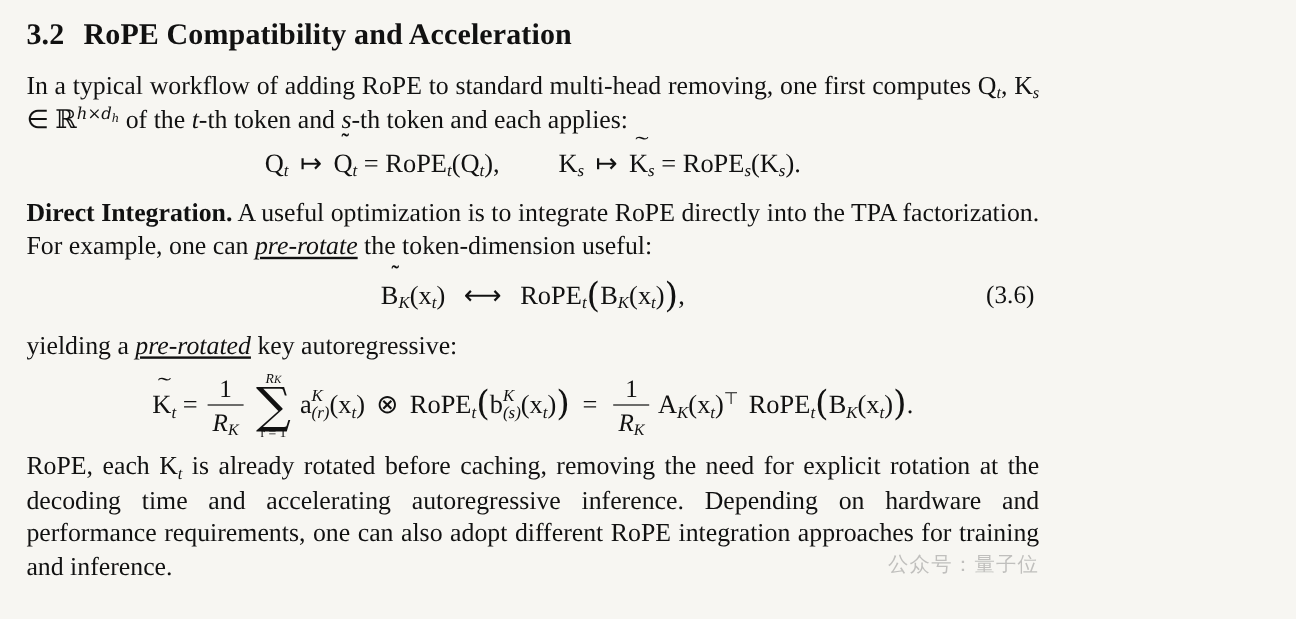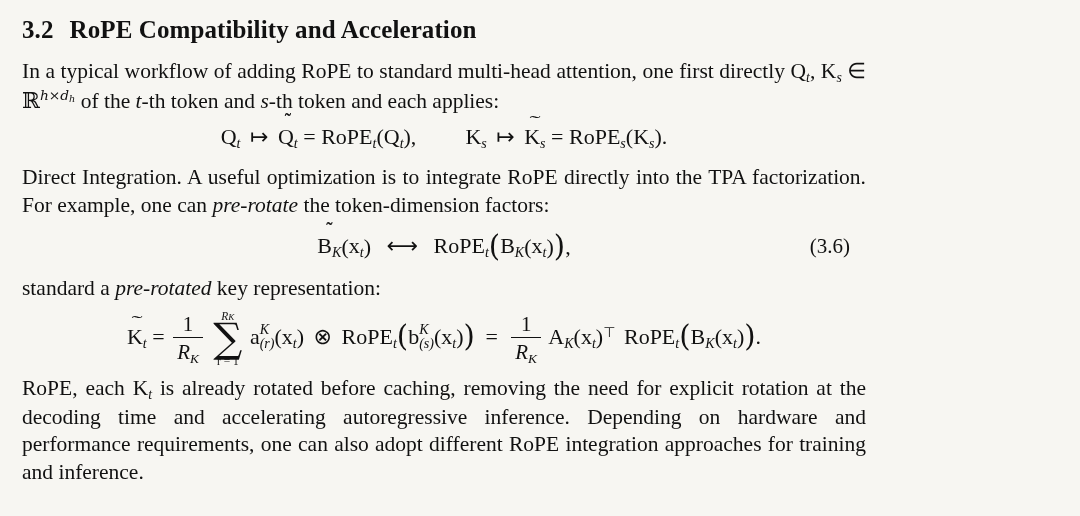"In a typical workflow of" span { text: attention, one first directly -> removing, one first computes }
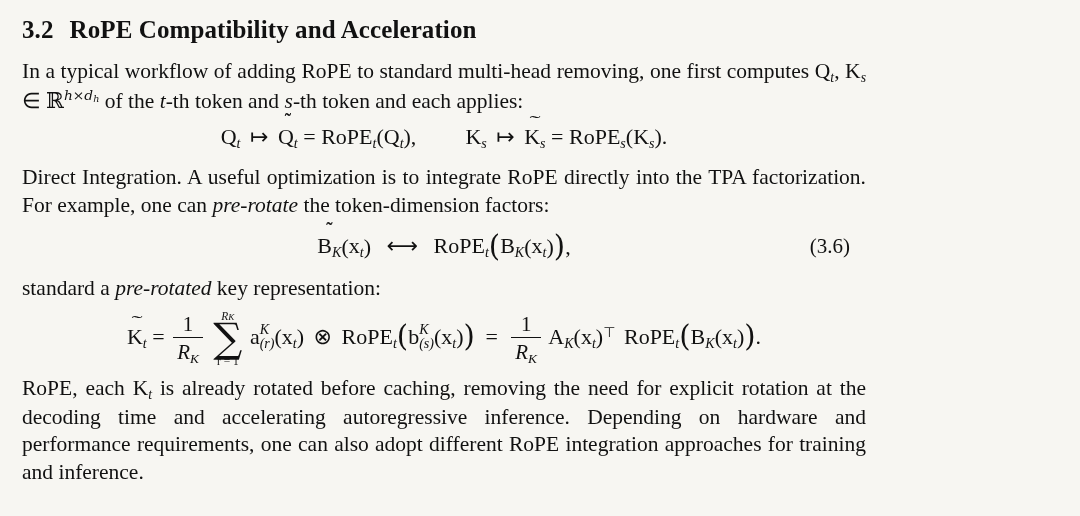"Direct Integration." .bold-lead { font-weight: normal -> bold }
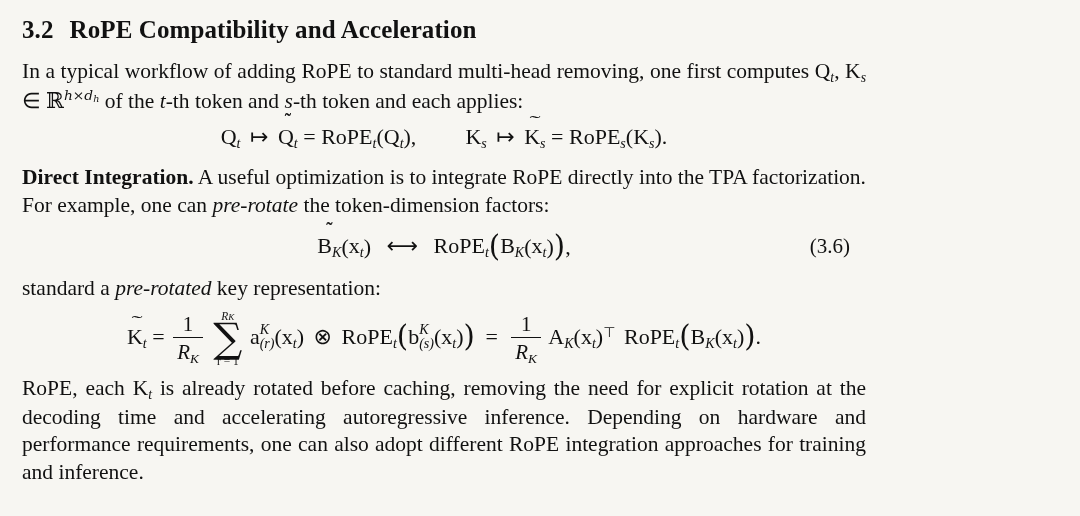"pre-rotate" .it { text-decoration: none -> underline }
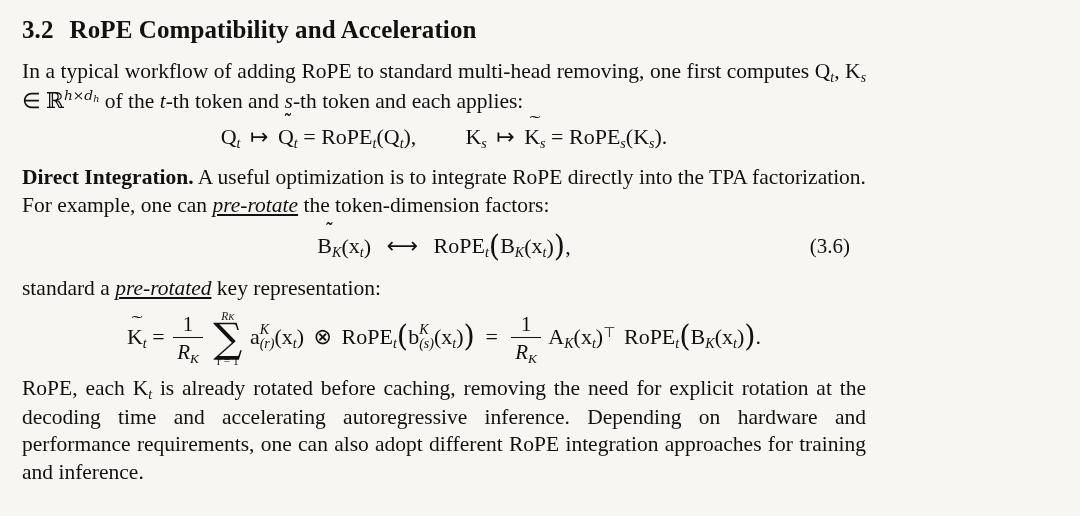"the token-dimension factors:" span { text: factors -> useful }
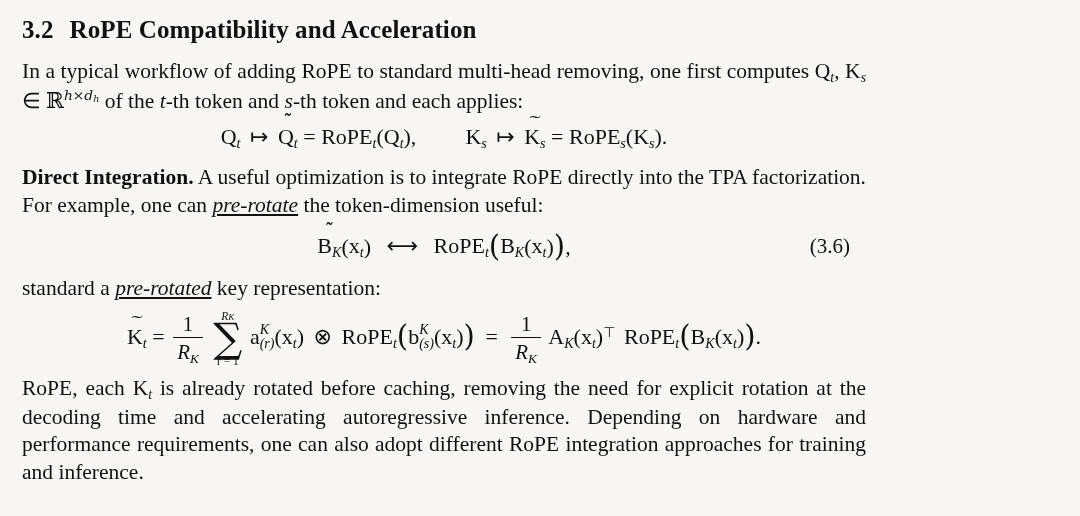"(3.6)" .eq-num { right: 16px -> 4px }
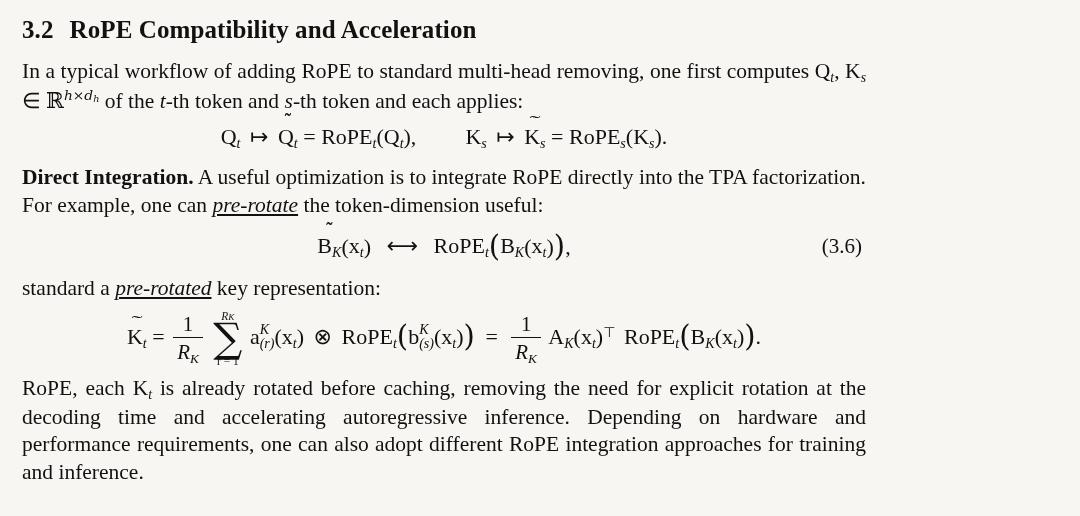"standard a" span { text: standard -> yielding }
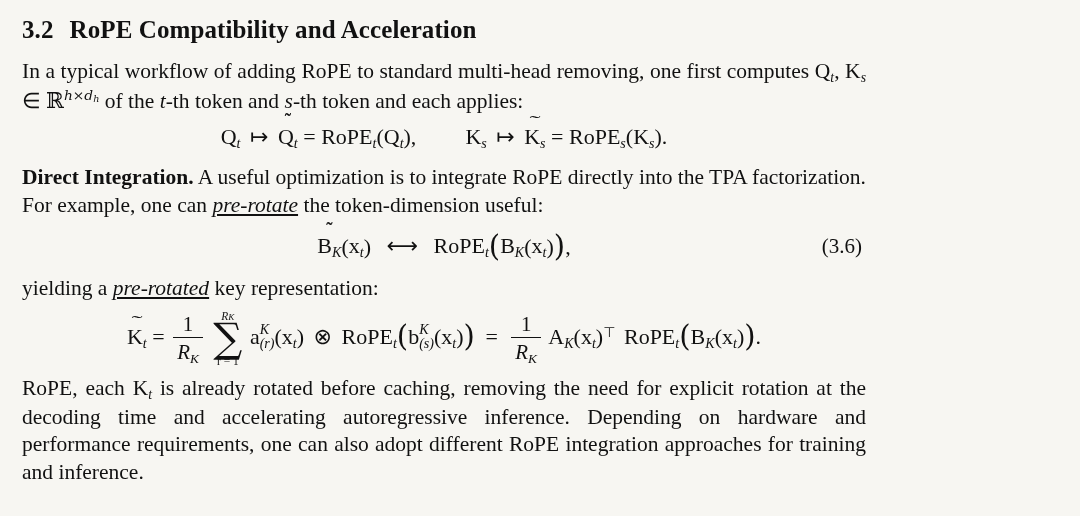"key representation:" span { text: representation -> autoregressive }
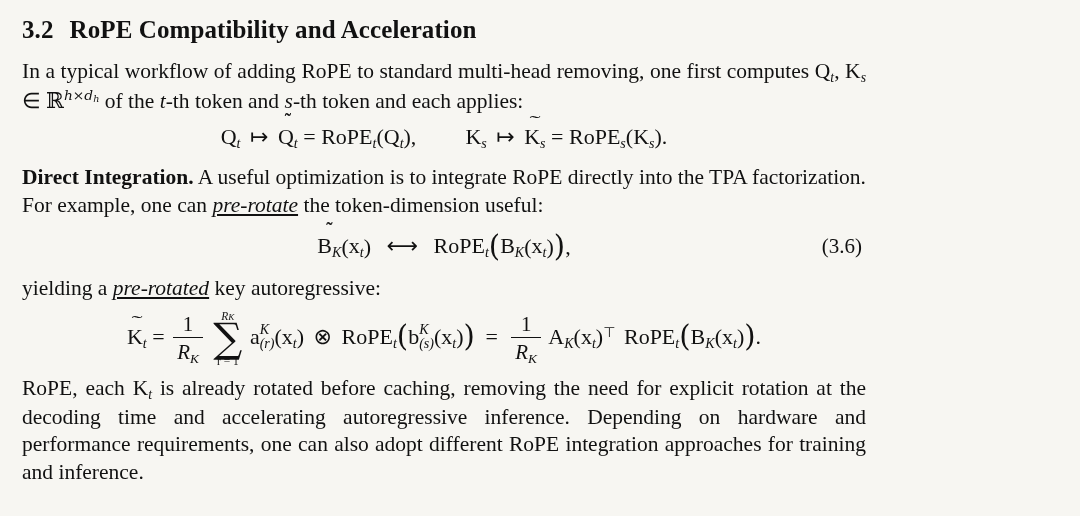"公众号：量子位" div.watermark { html: none -> <div>公众号：量子位</div> }
